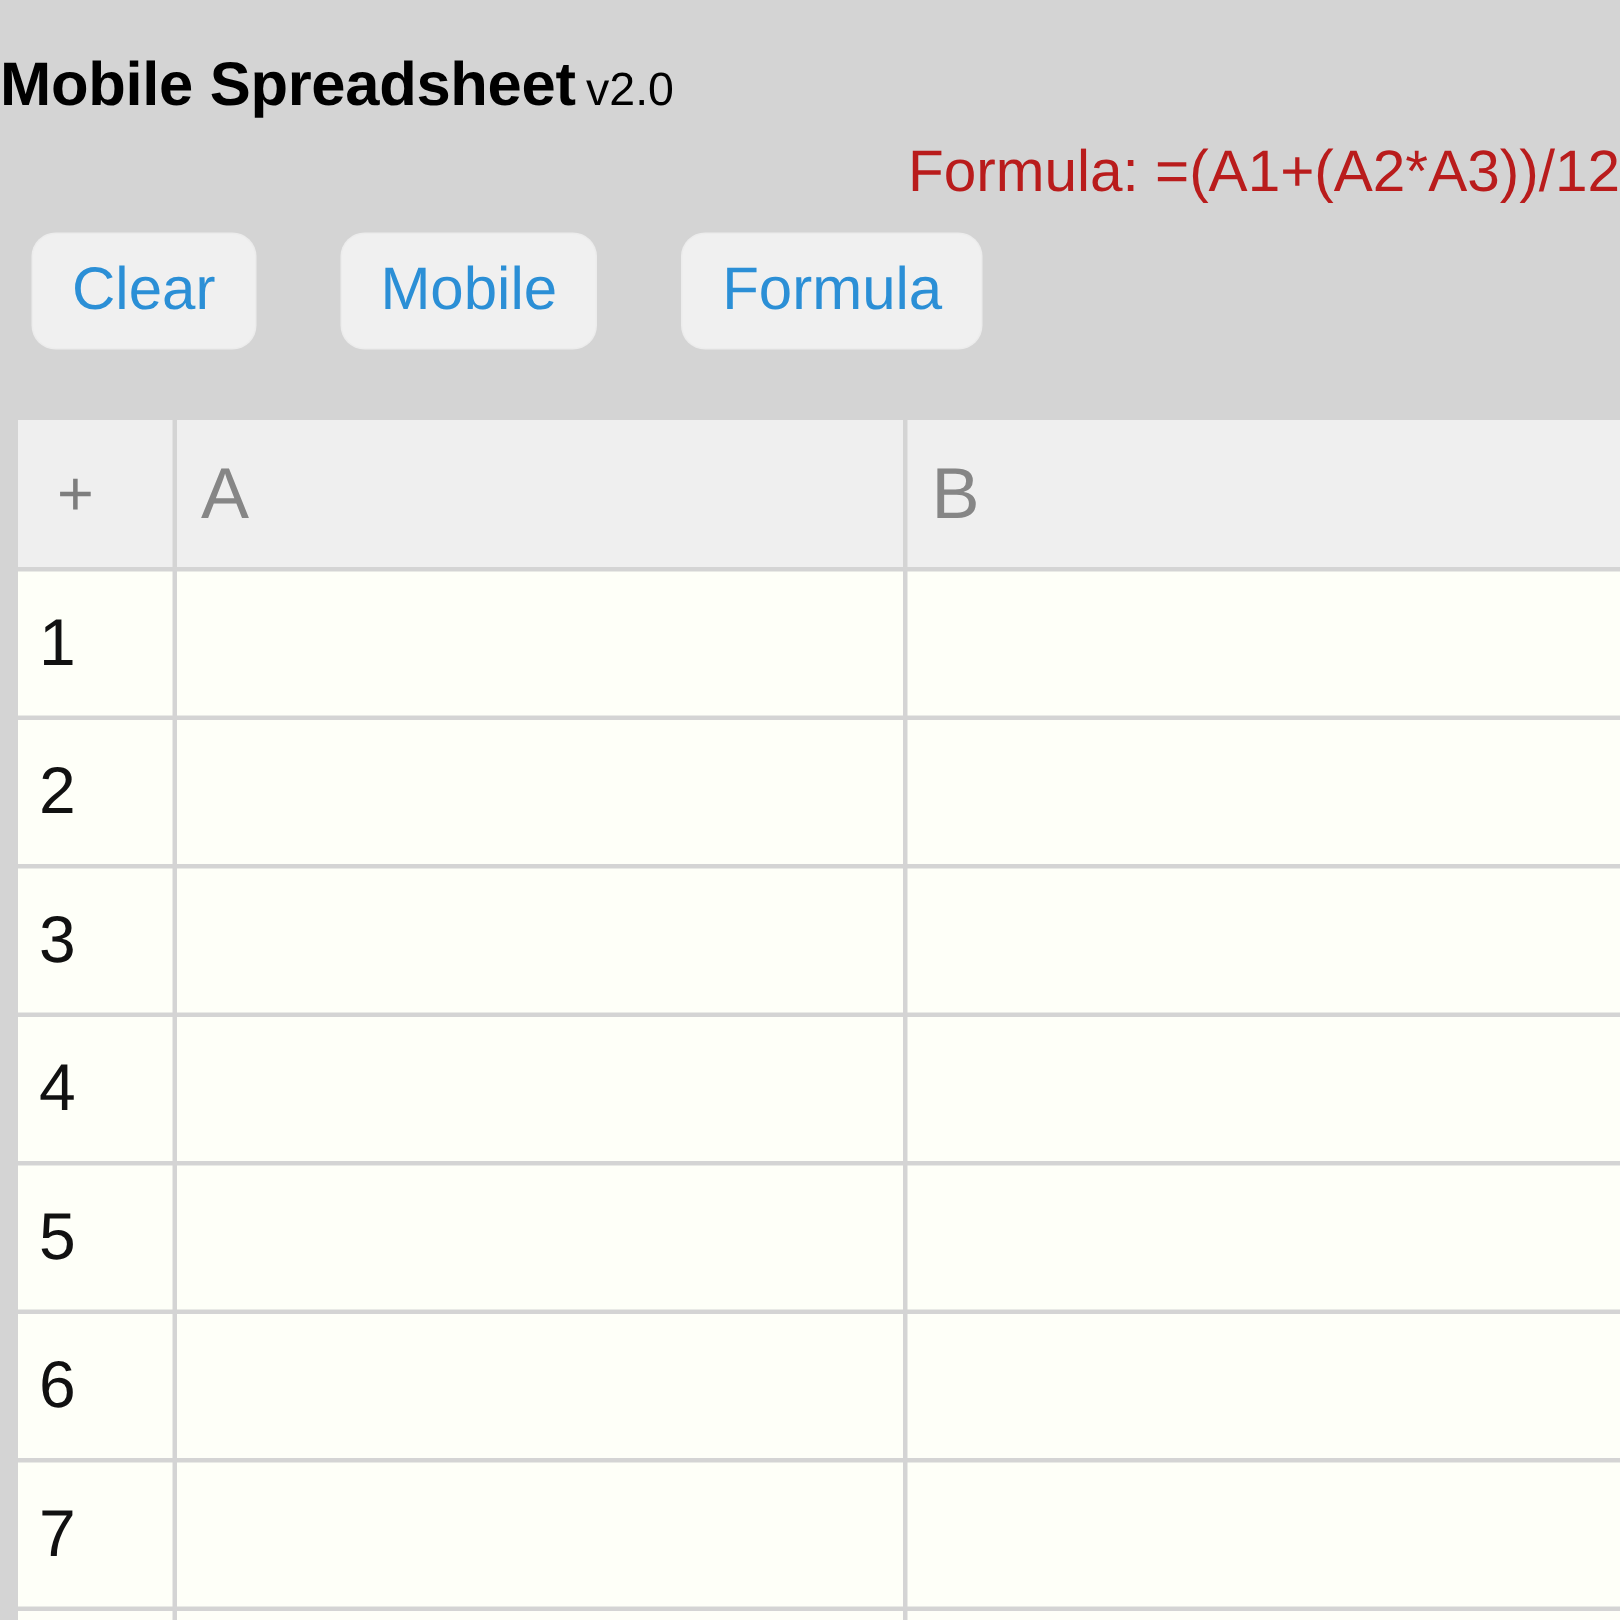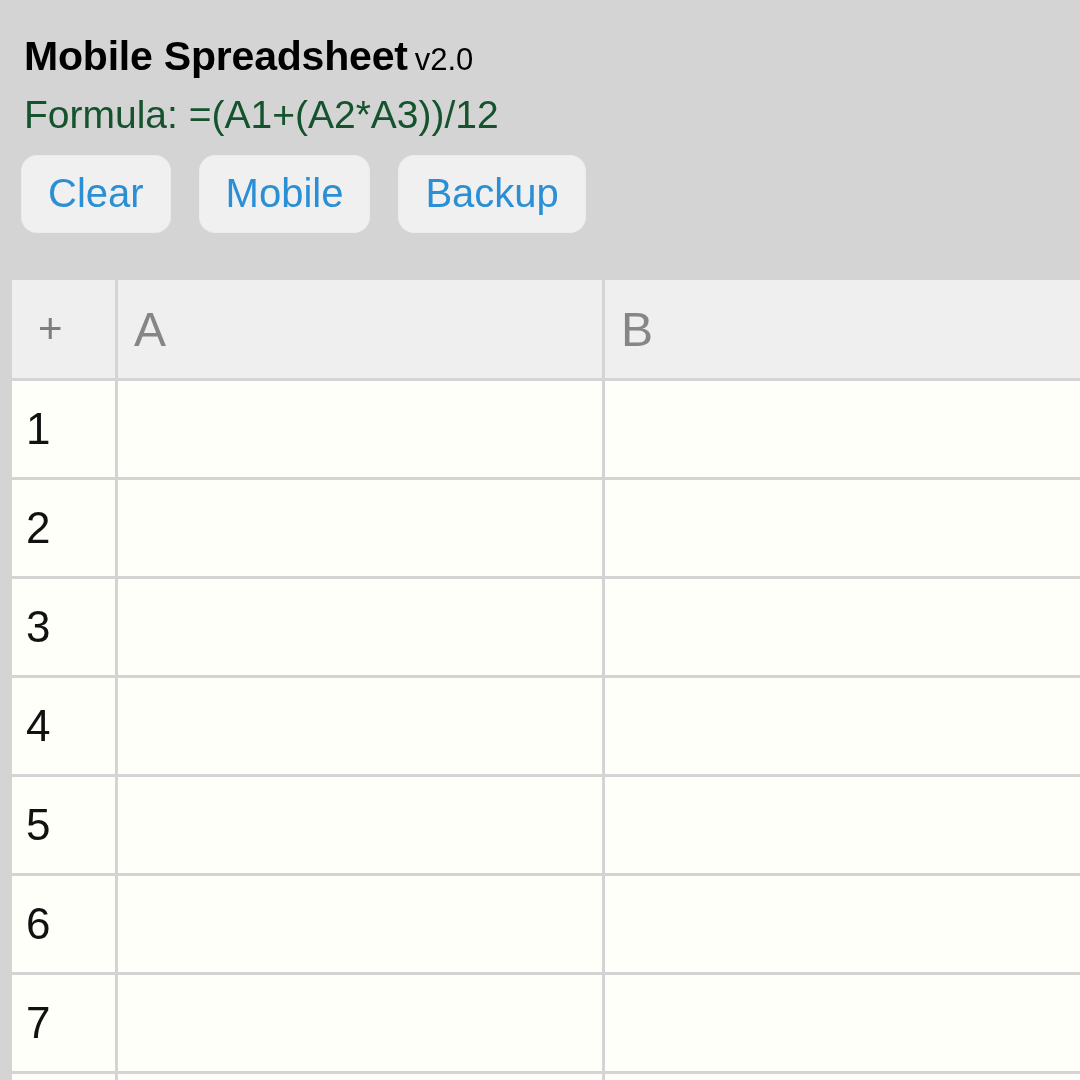"Mobile Spreadsheet v2.0" .header { padding: 30px 0 0 24px -> 30px 0 0 0 }
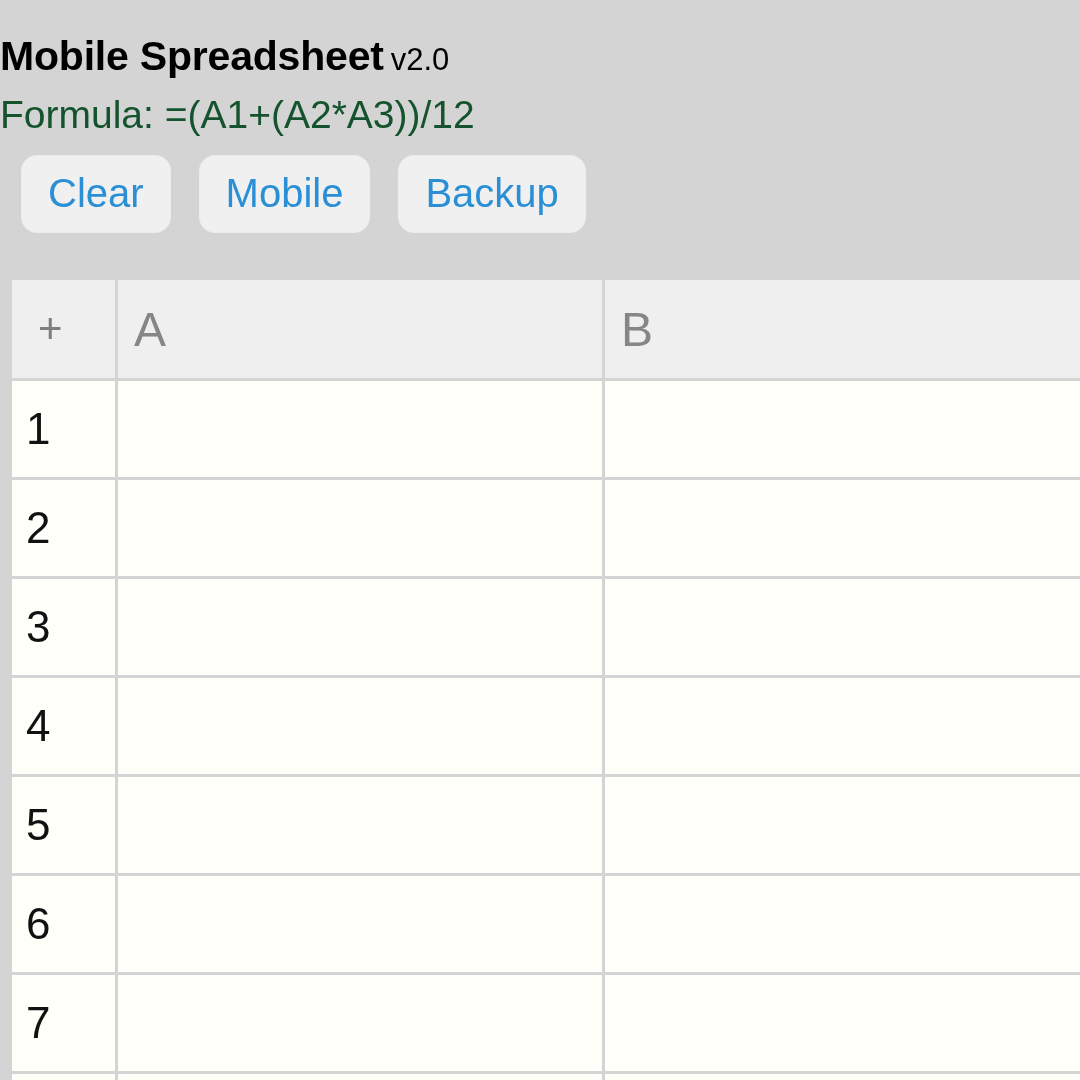"Formula: =(A1+(A2*A3))/12" .formula-line { color: #14532d -> #b91c1c; text-align: none -> right }
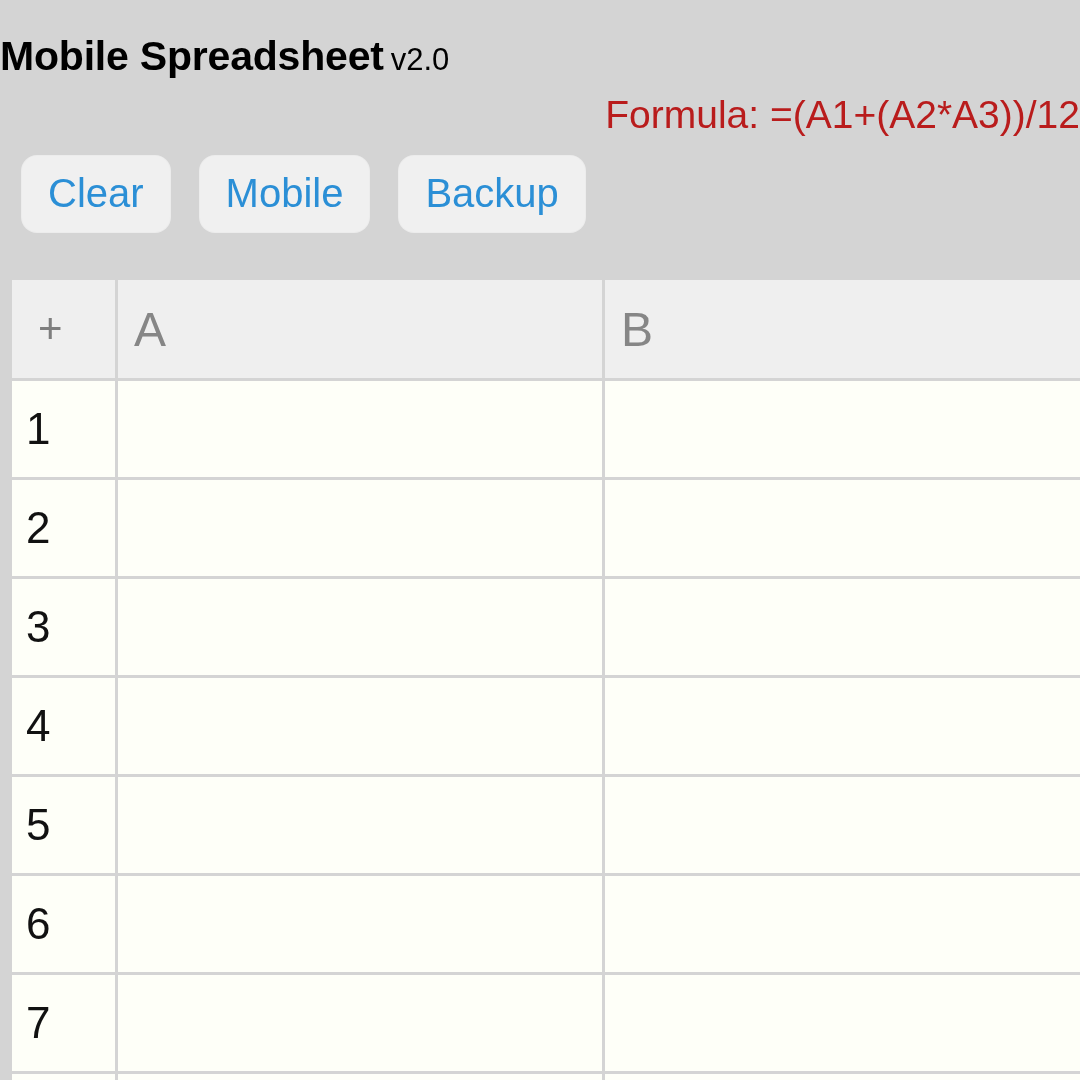"Clear" .toolbar { gap: 30px -> 58px }
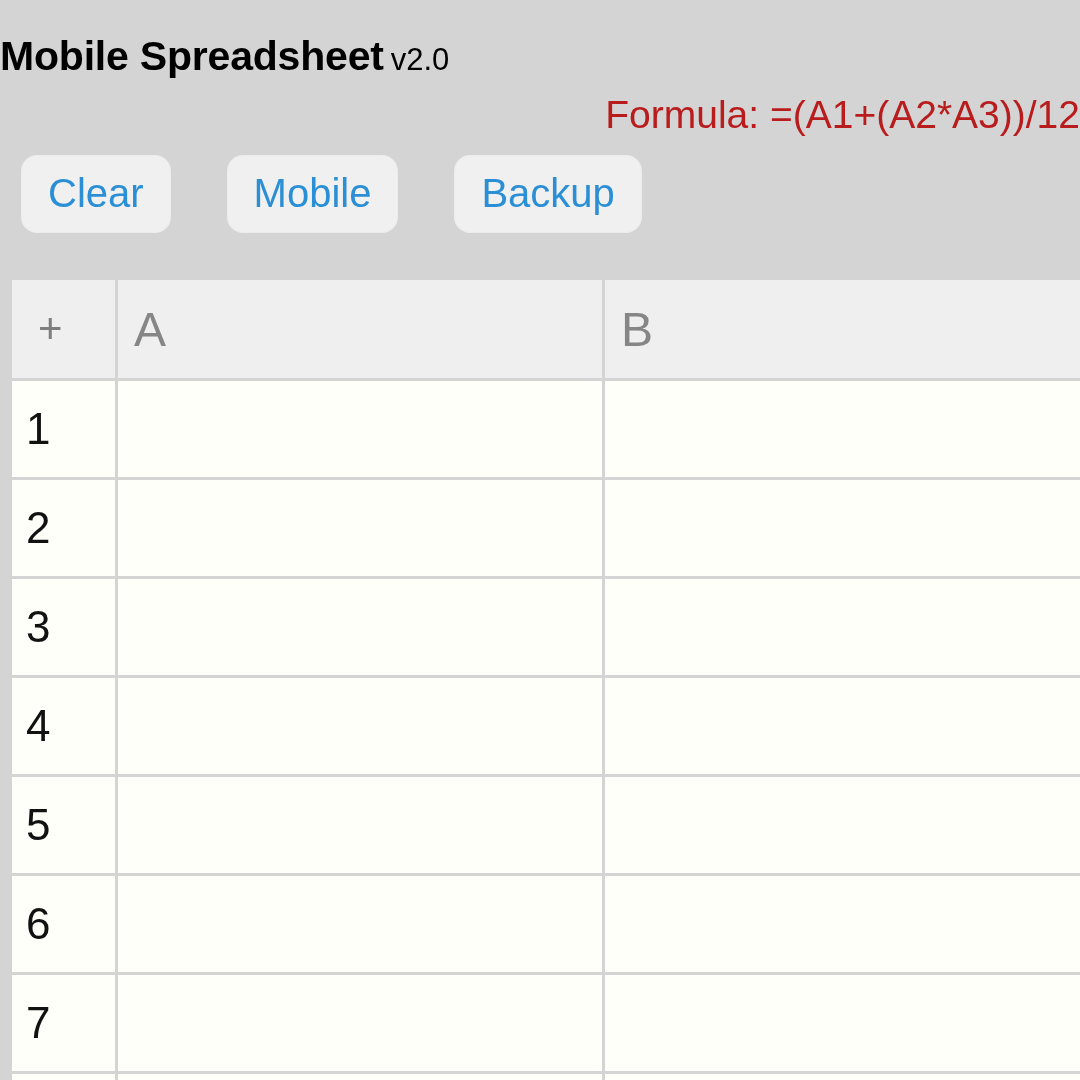"Backup" button.tool-btn { text: Backup -> Formula }
